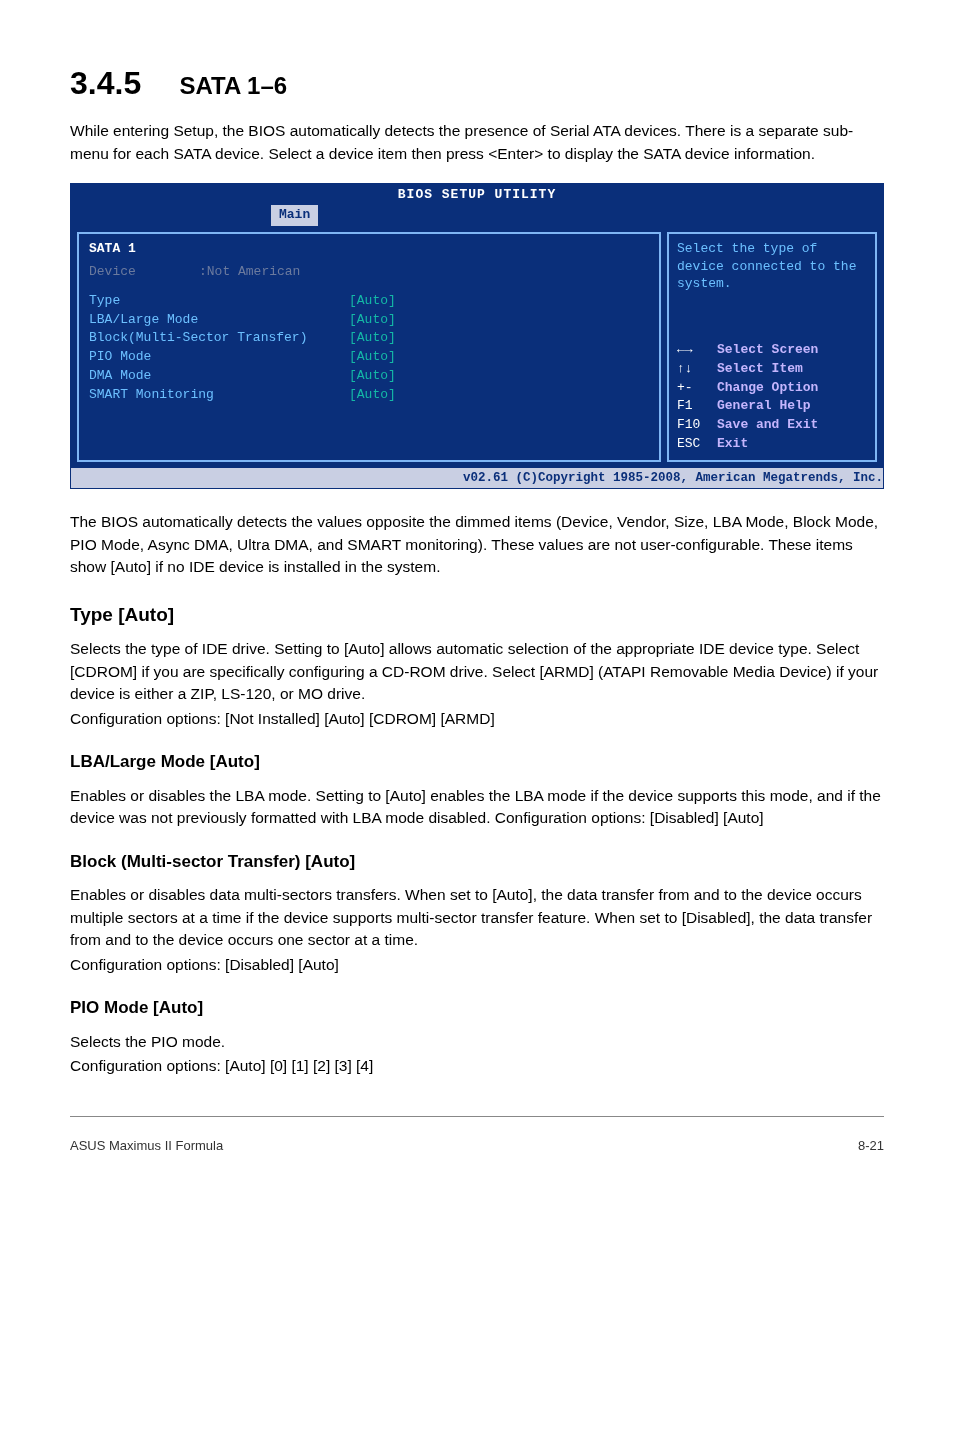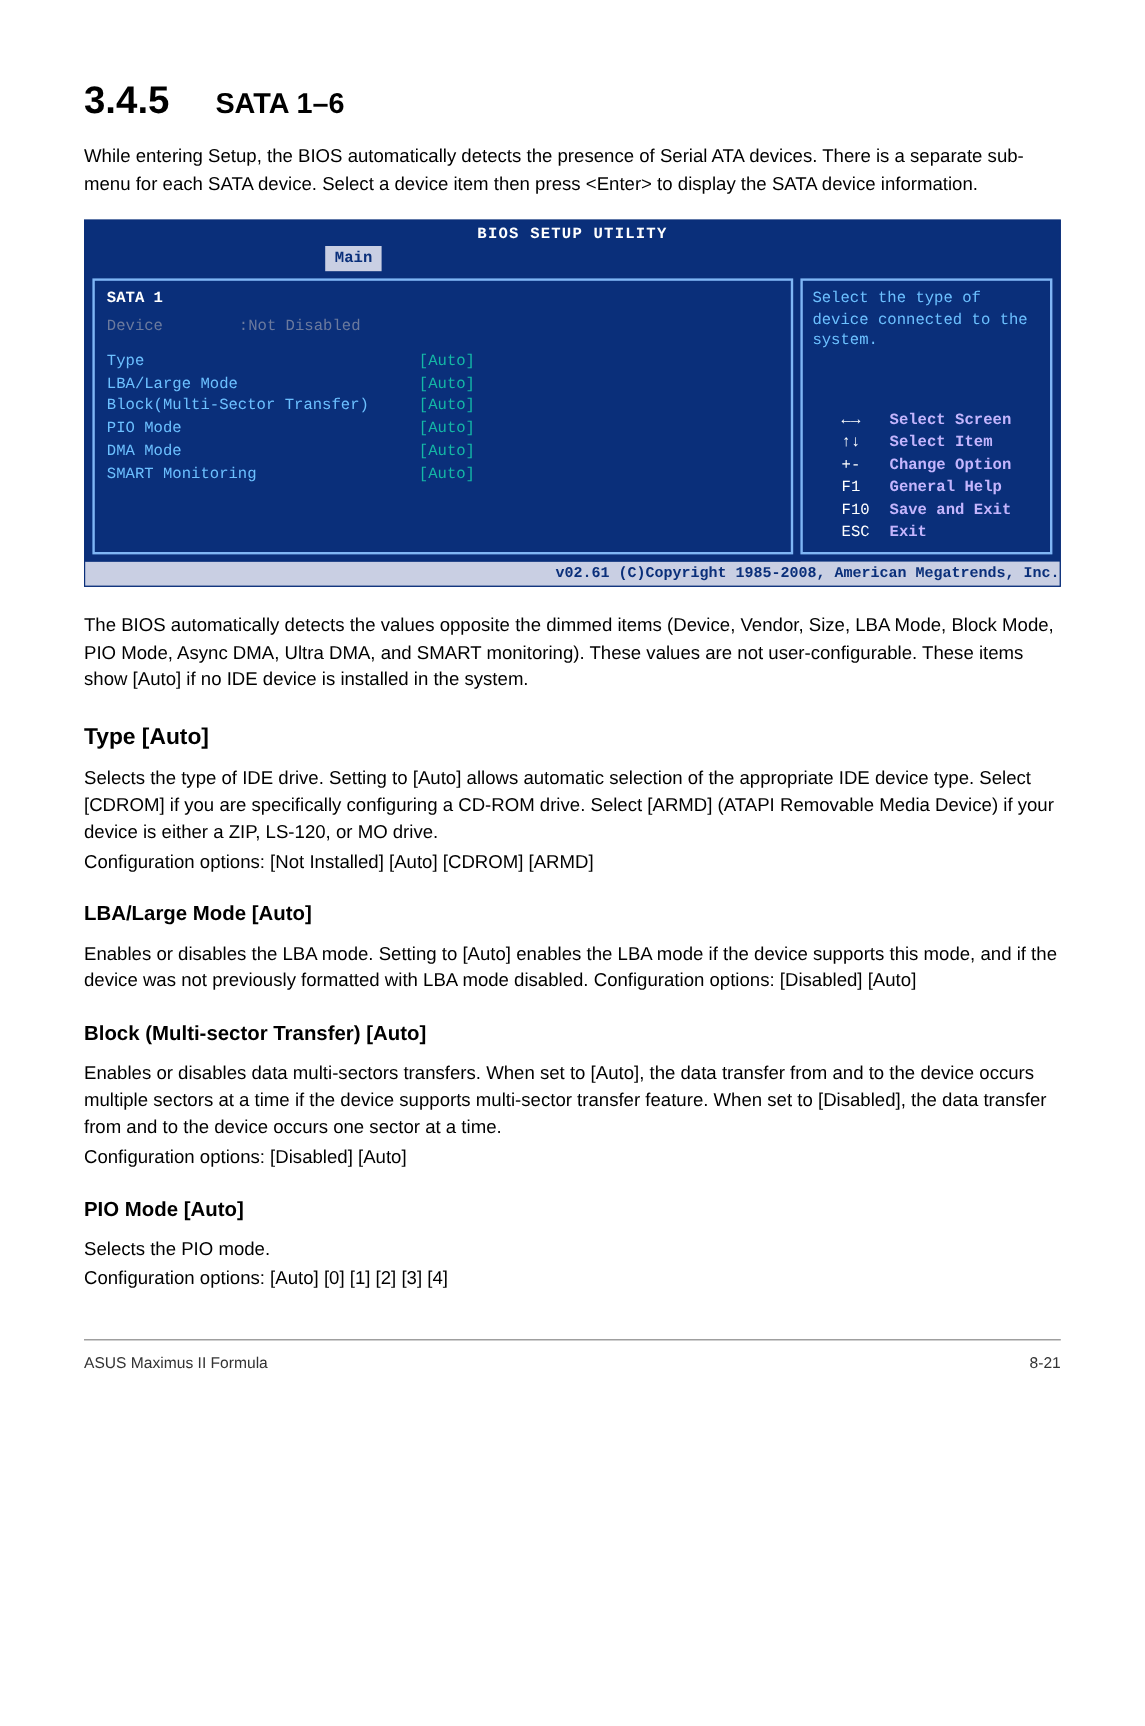"Select the type of device" .bios-right { align-items: center -> none }
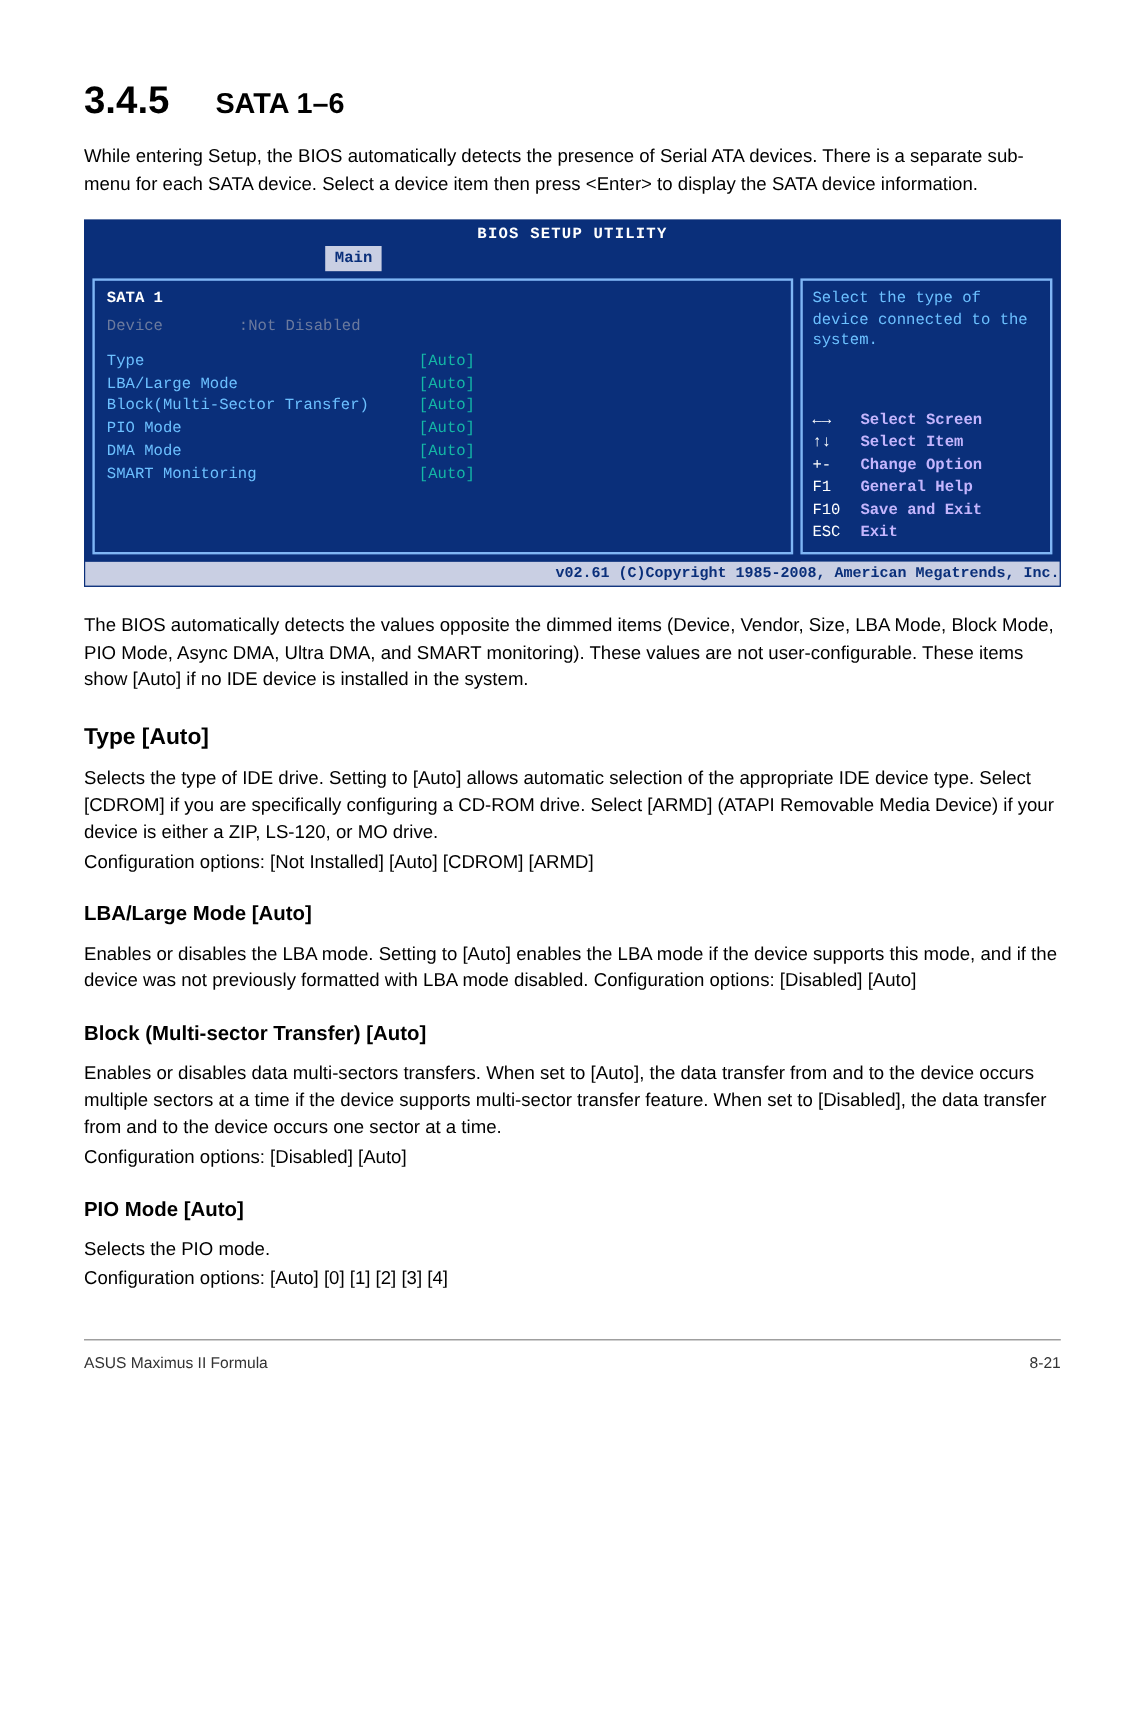":Not Disabled" span { text: Disabled -> American }
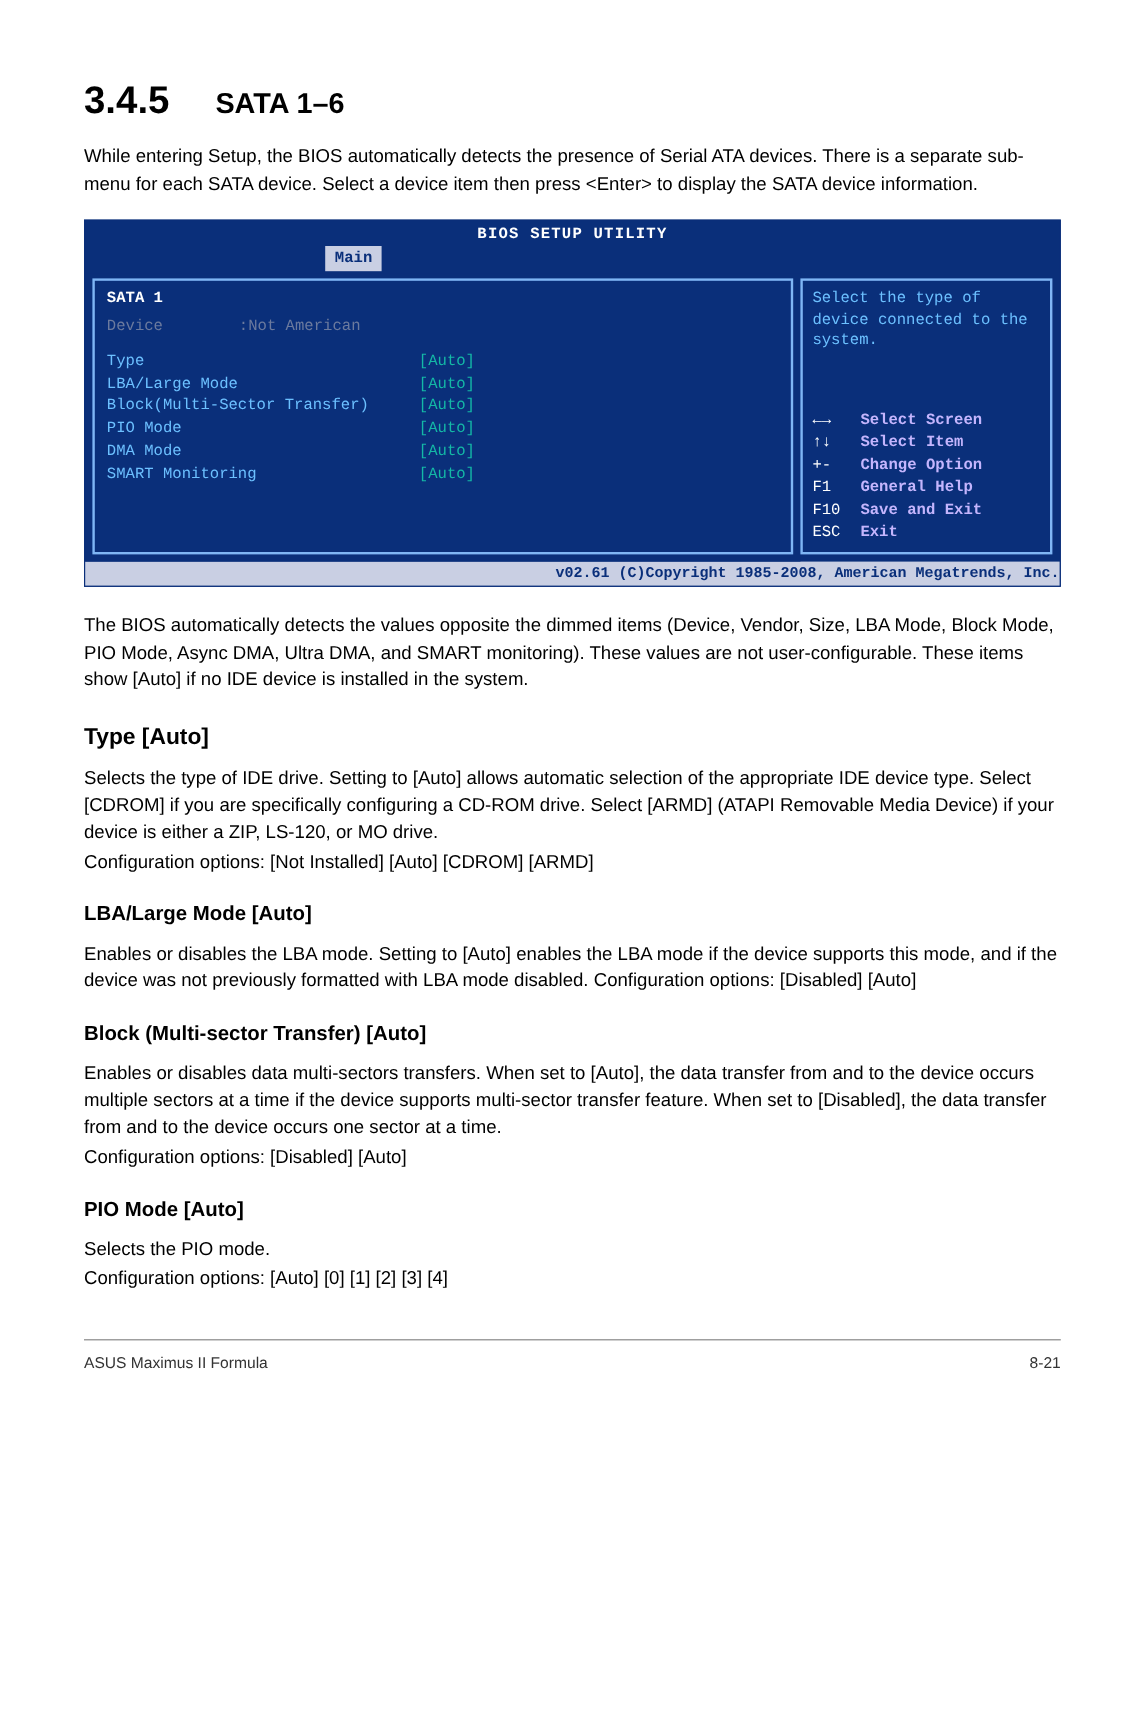"ASUS Maximus II Formula" .footer { padding-top: 10px -> 20px }
